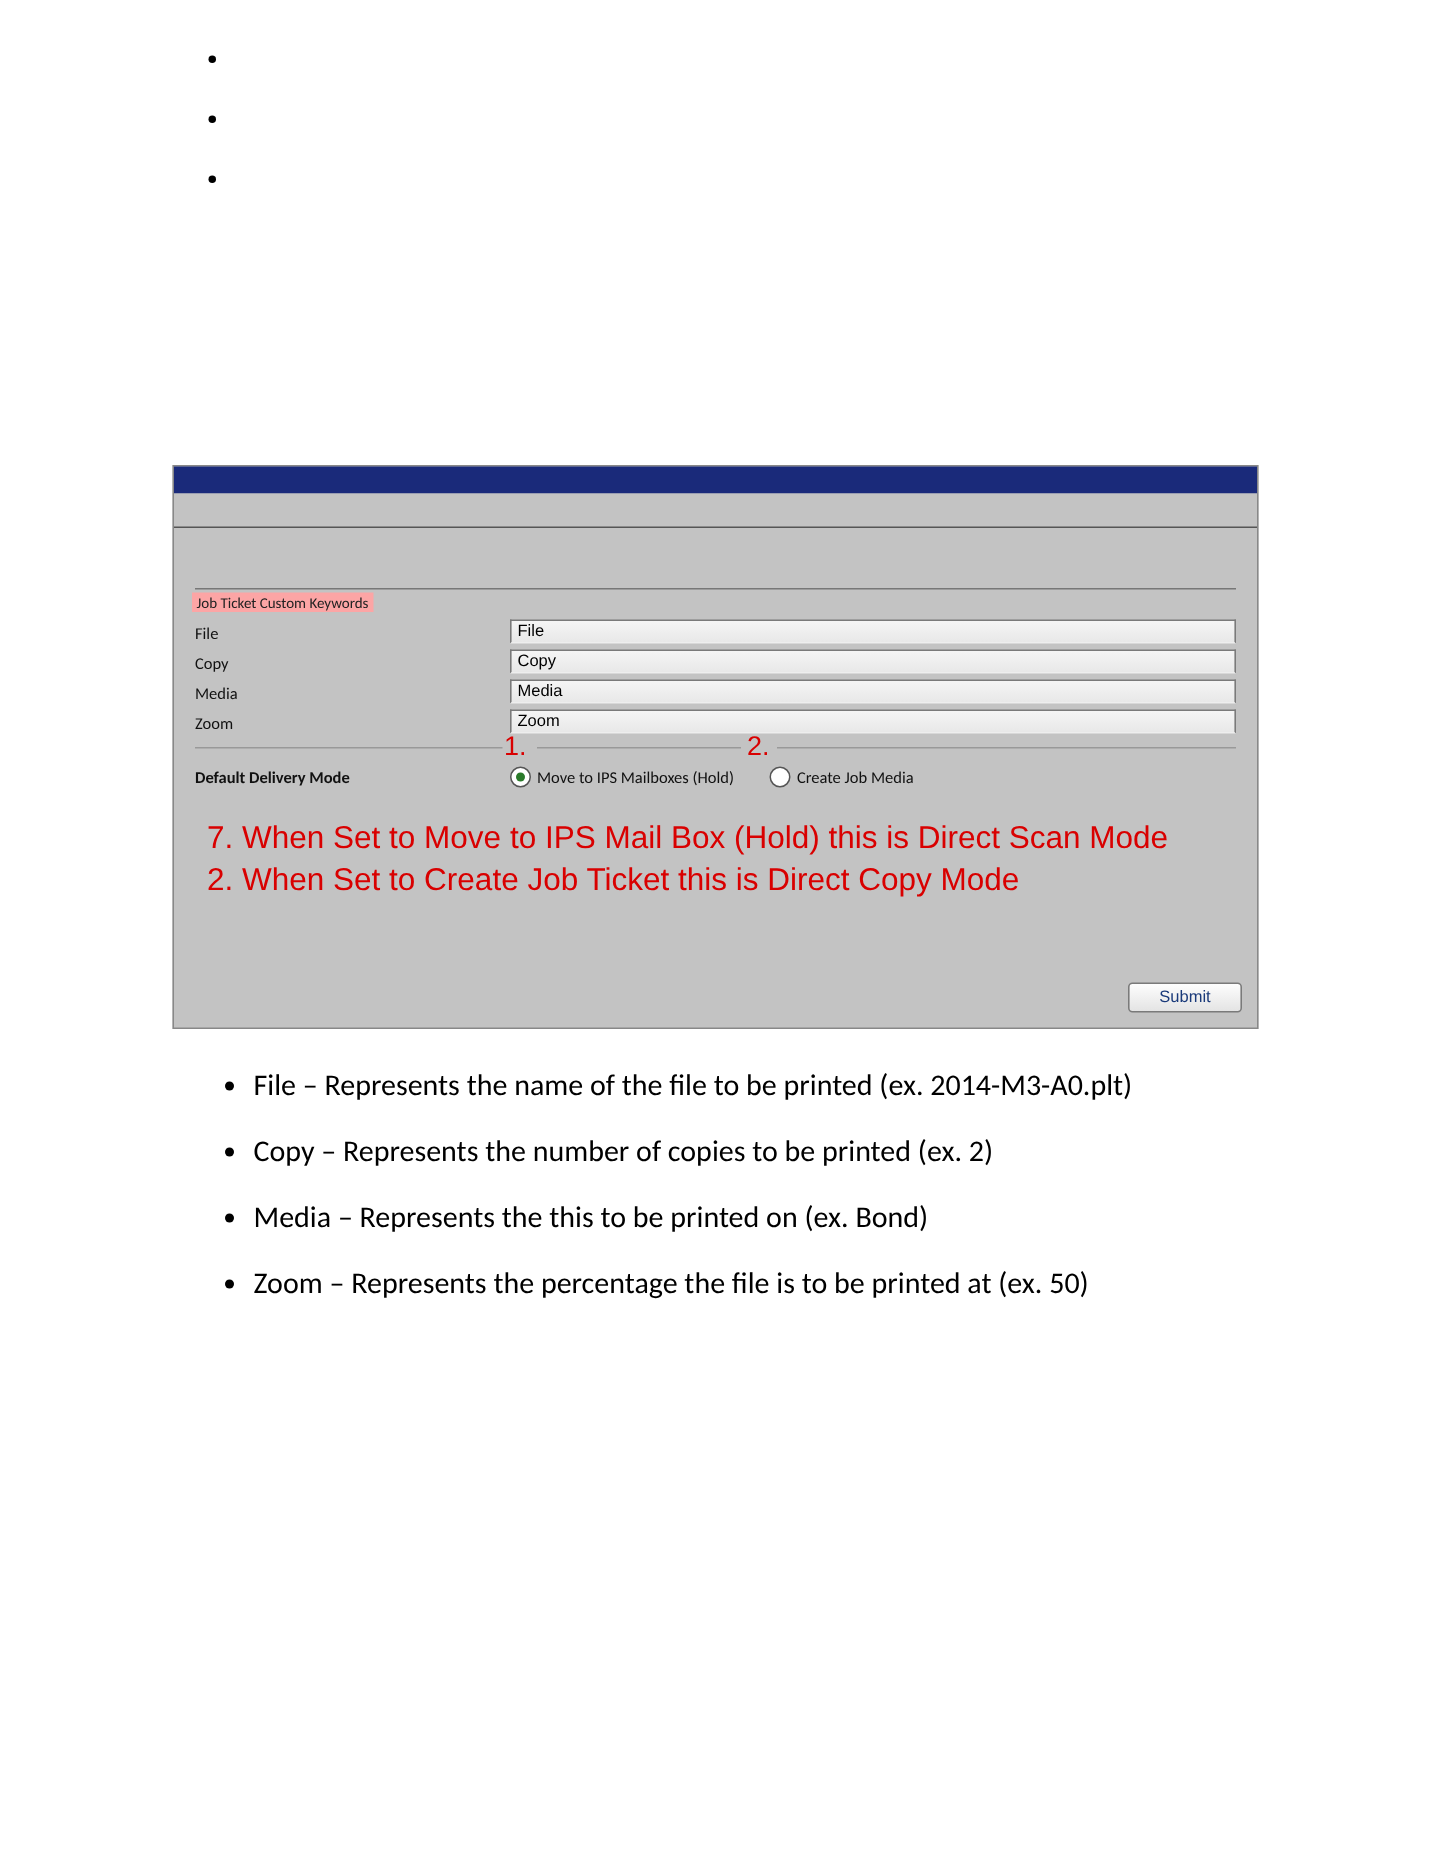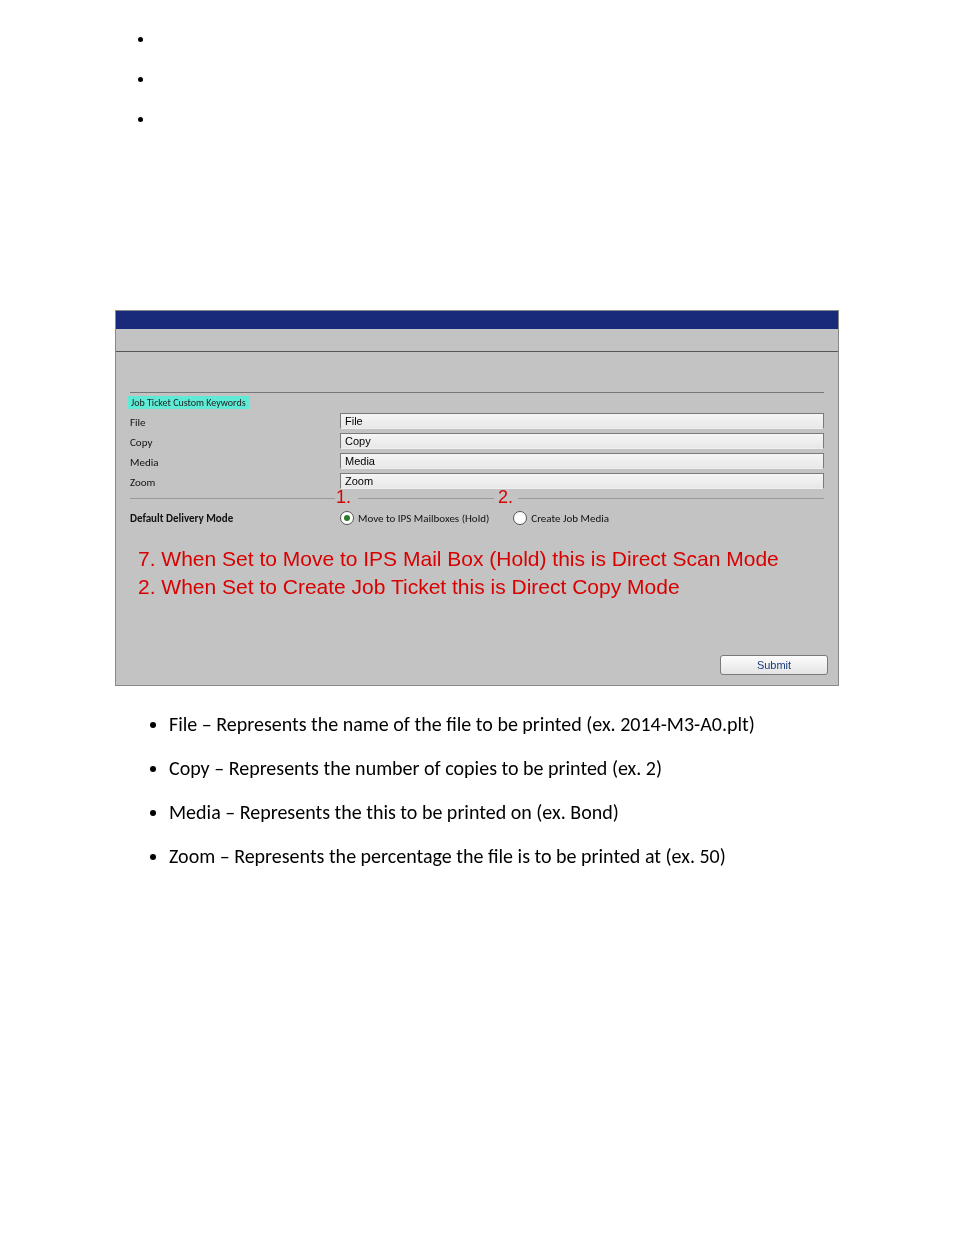"Job Ticket Custom Keywords" .fieldset-legend { background: #5eead4 -> #fca5a5 }
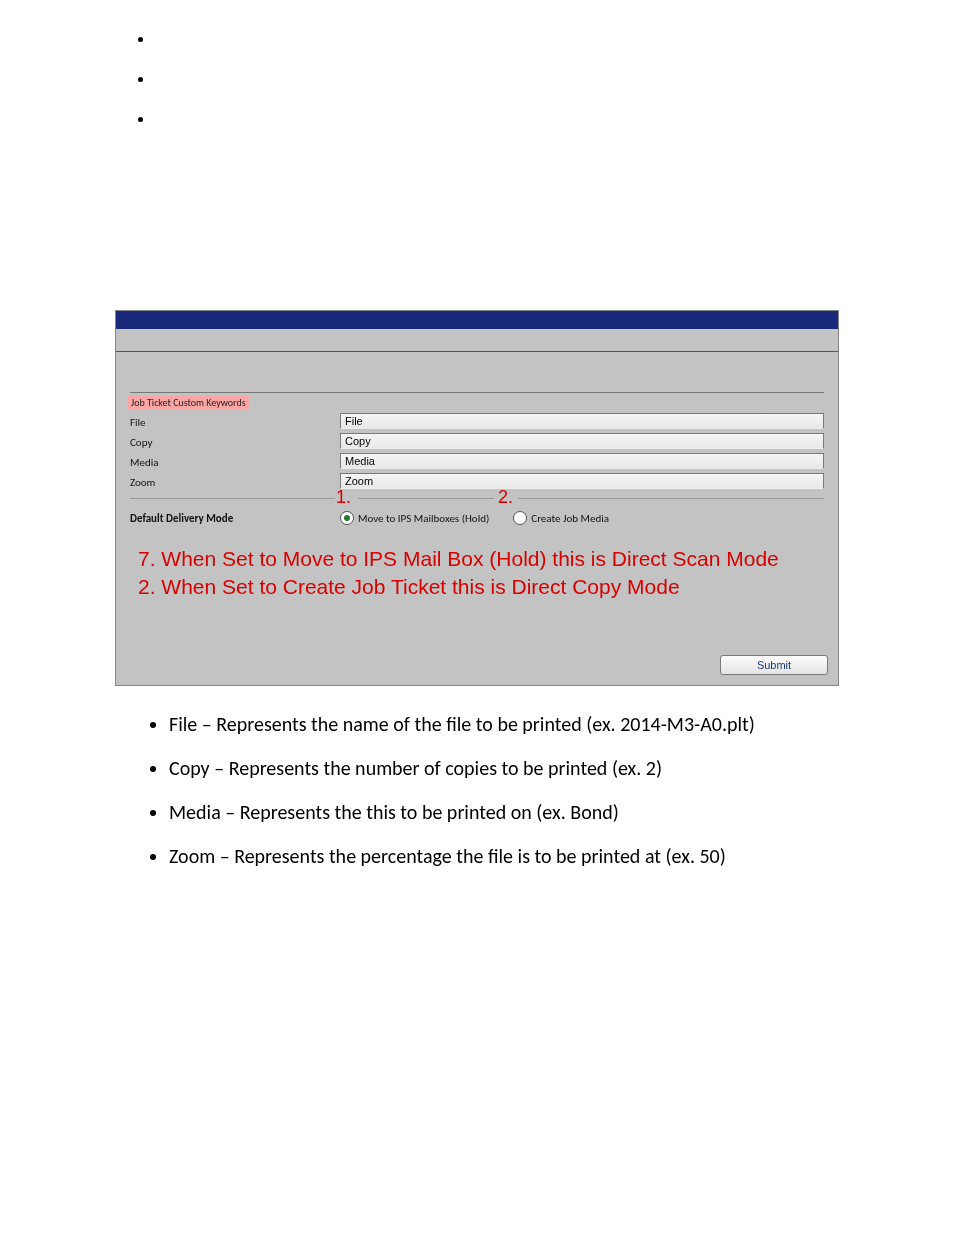"Submit" .submit-btn { width: 108px -> 76px }
